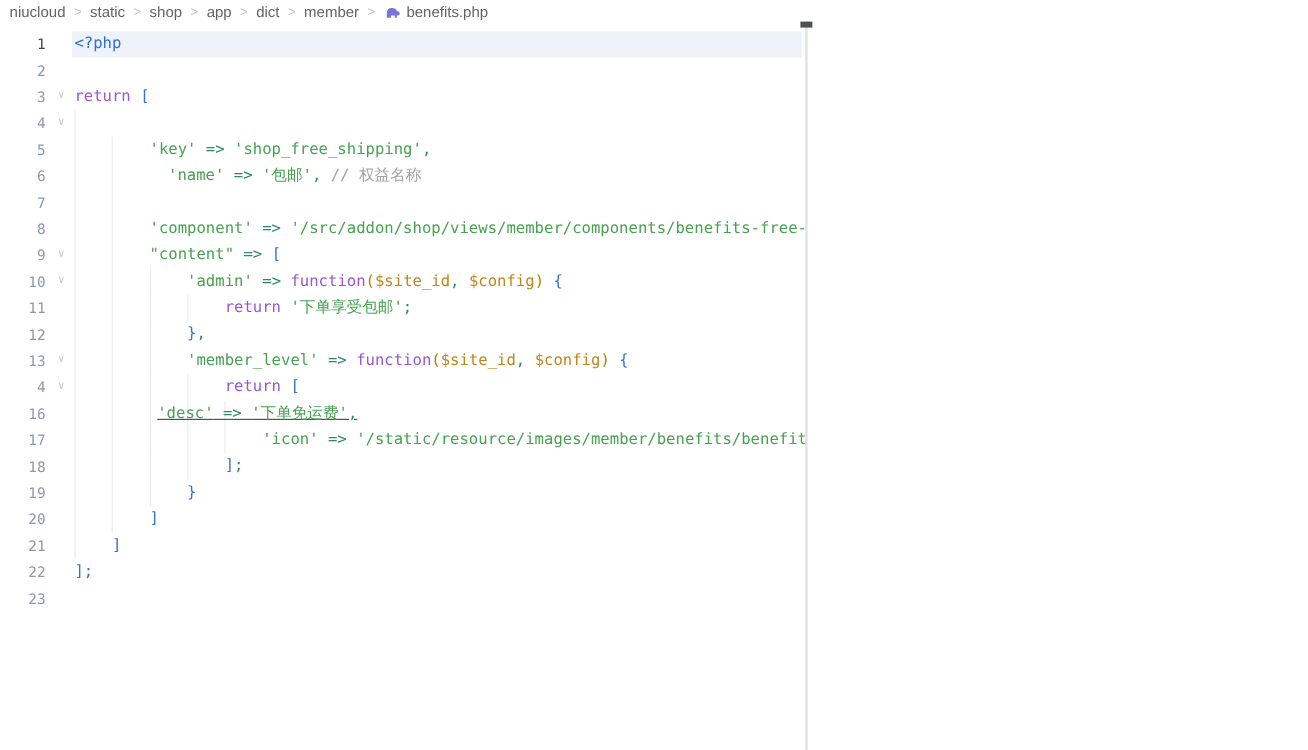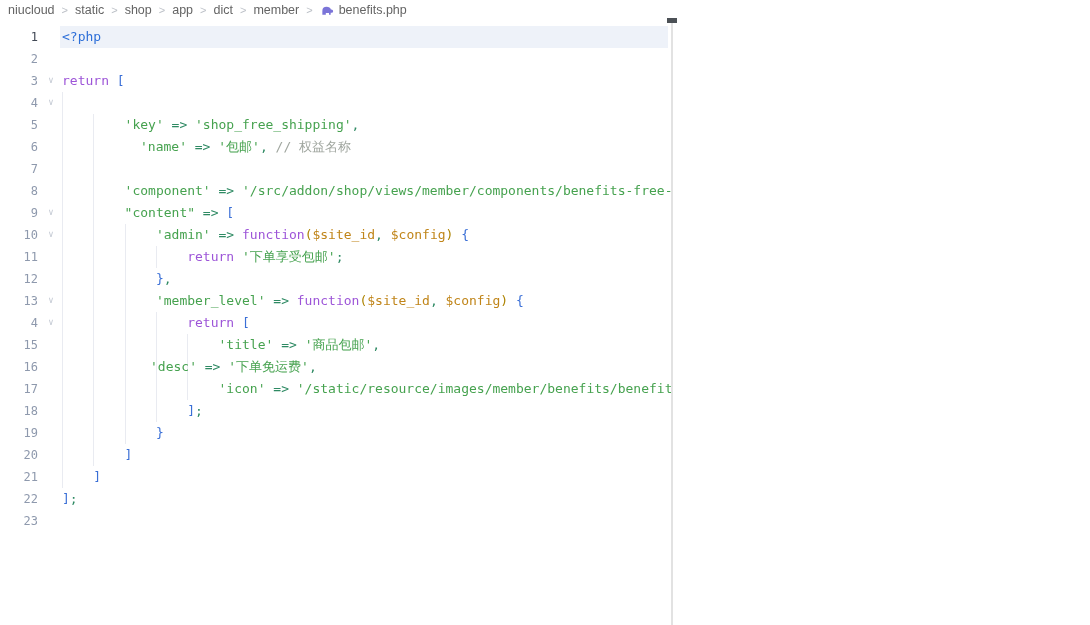"15" div.row { html: <div> <span>15</span> <span></span> <span></span> <span></span> <span></span> <span></span> <span><span>'title'</span><span> =&gt; </span><span>'商品包邮'</span><span>,</span></span> </div> -> none }
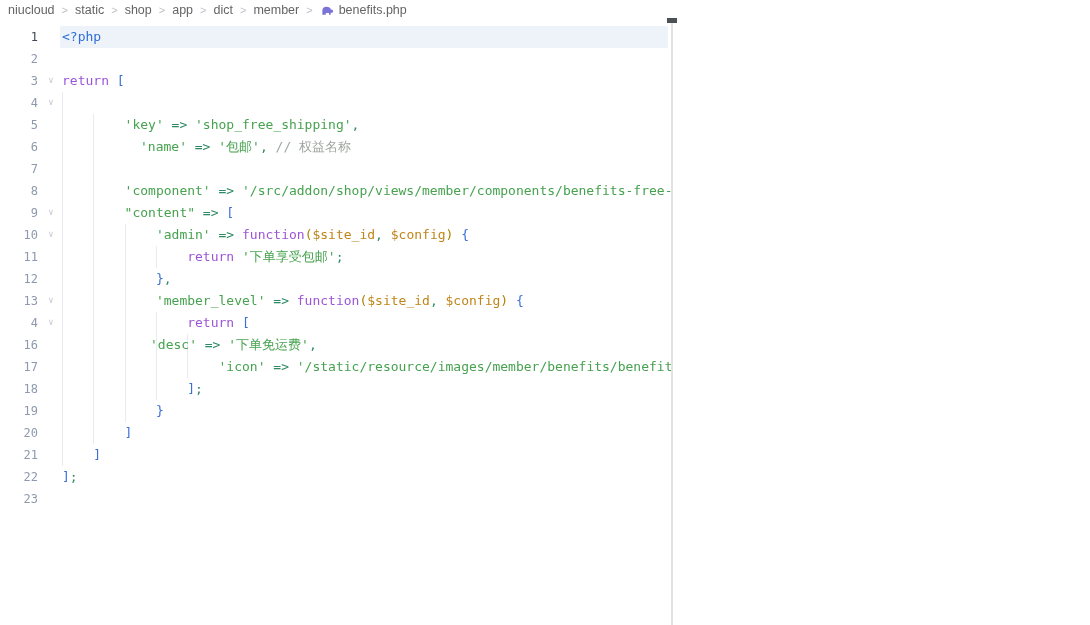"'desc' => '下单免运费'," span.code { padding-left: 88px -> 69px; text-decoration: none -> underline }
